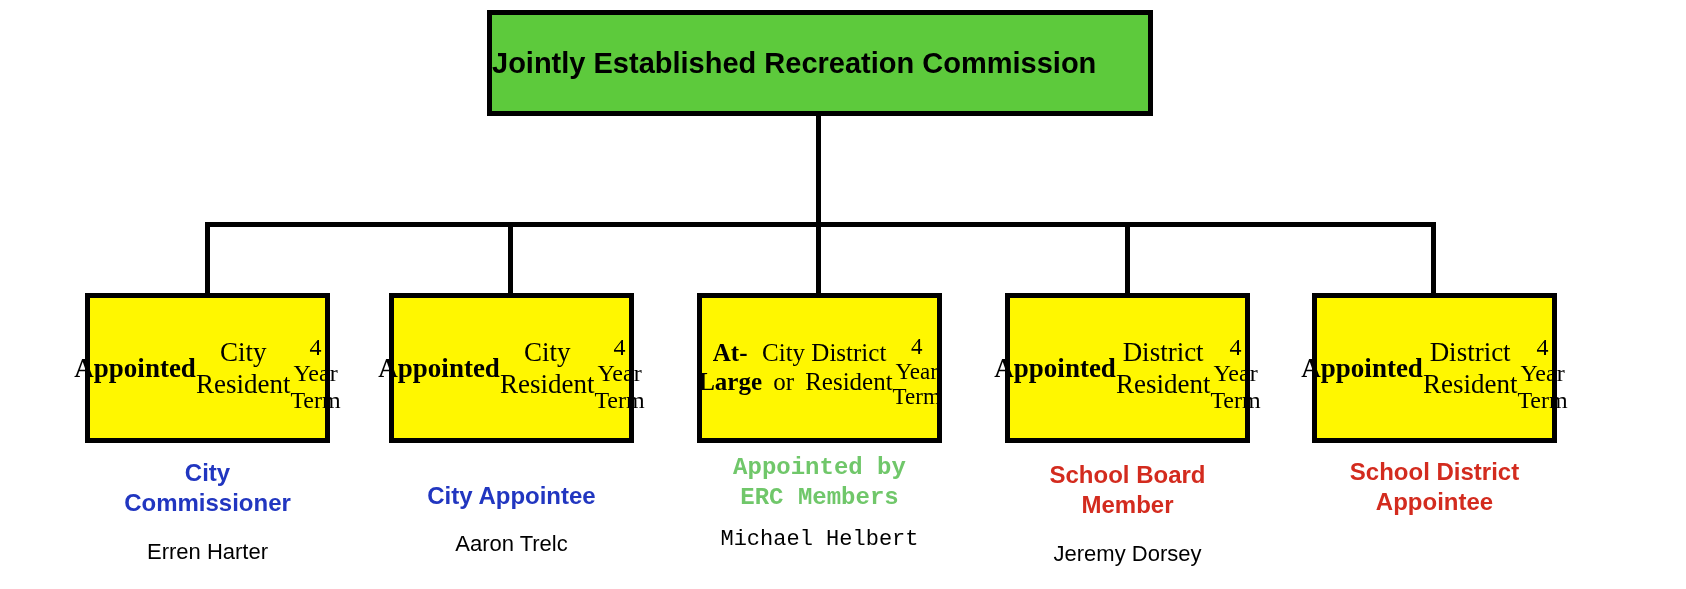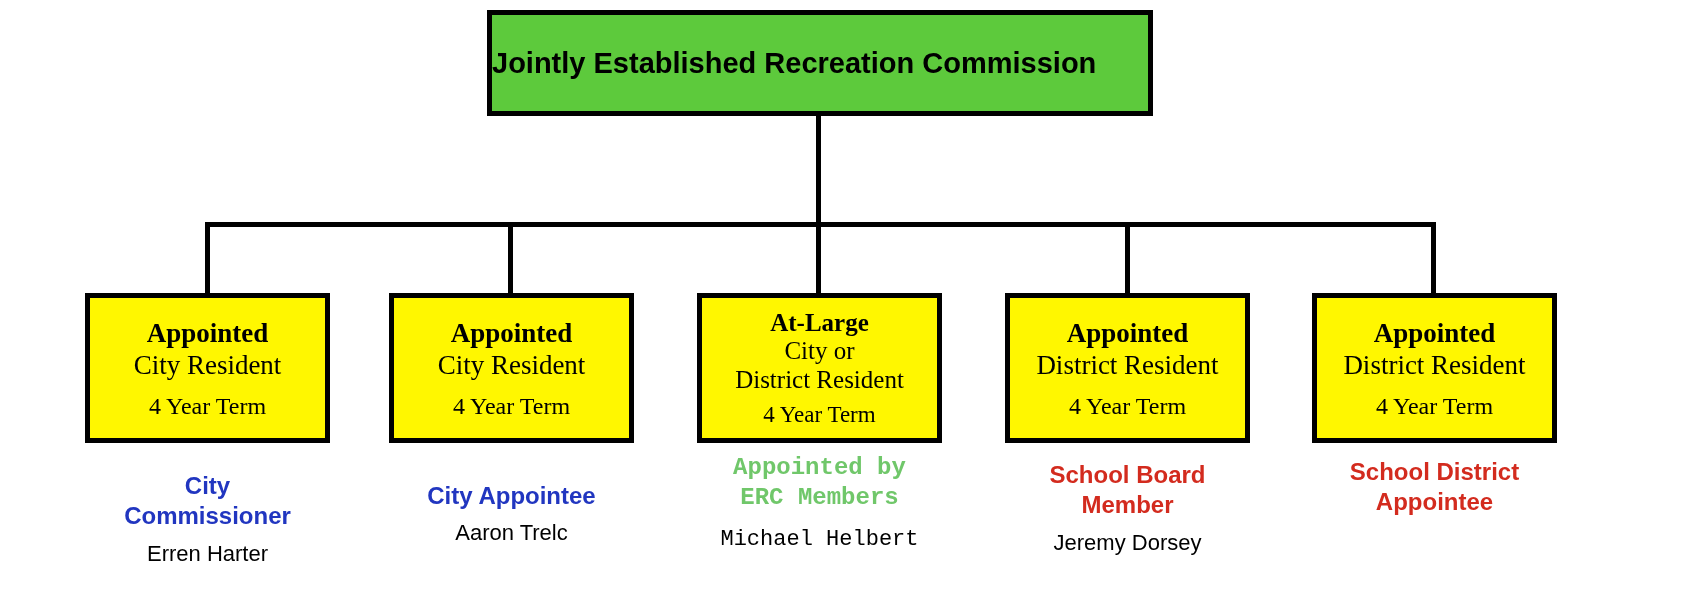"Appointed" .ybox { flex-direction: column -> row }
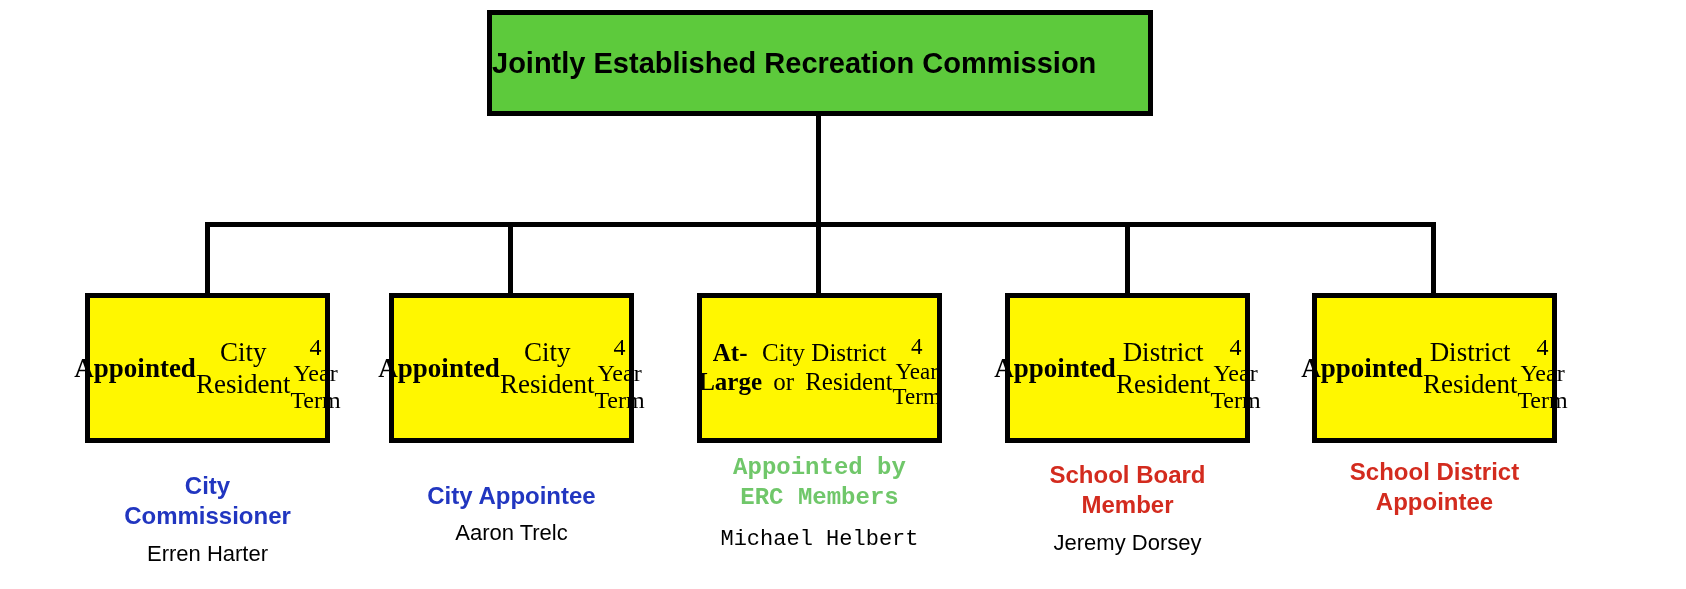"City" #lab1 { top: 471px -> 458px }
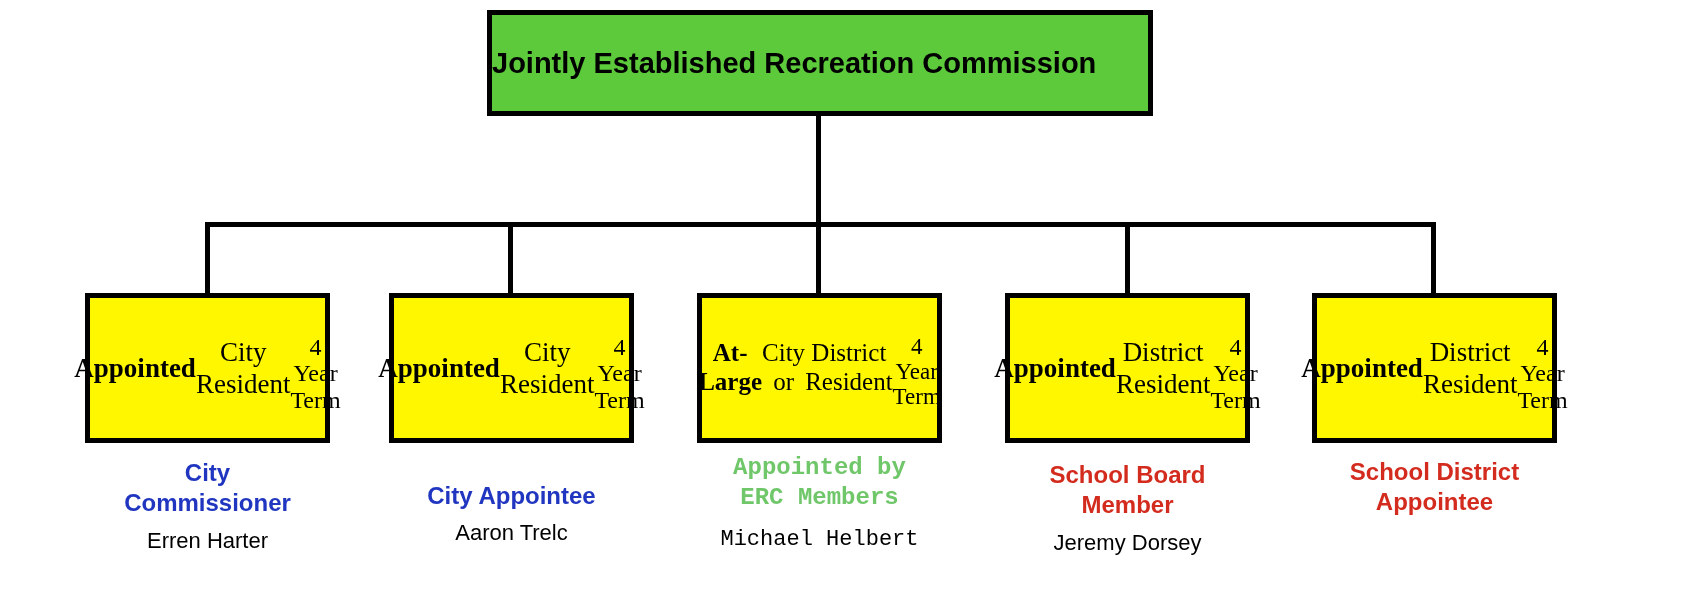"Erren Harter" .name { margin-top: 9px -> 20px }
